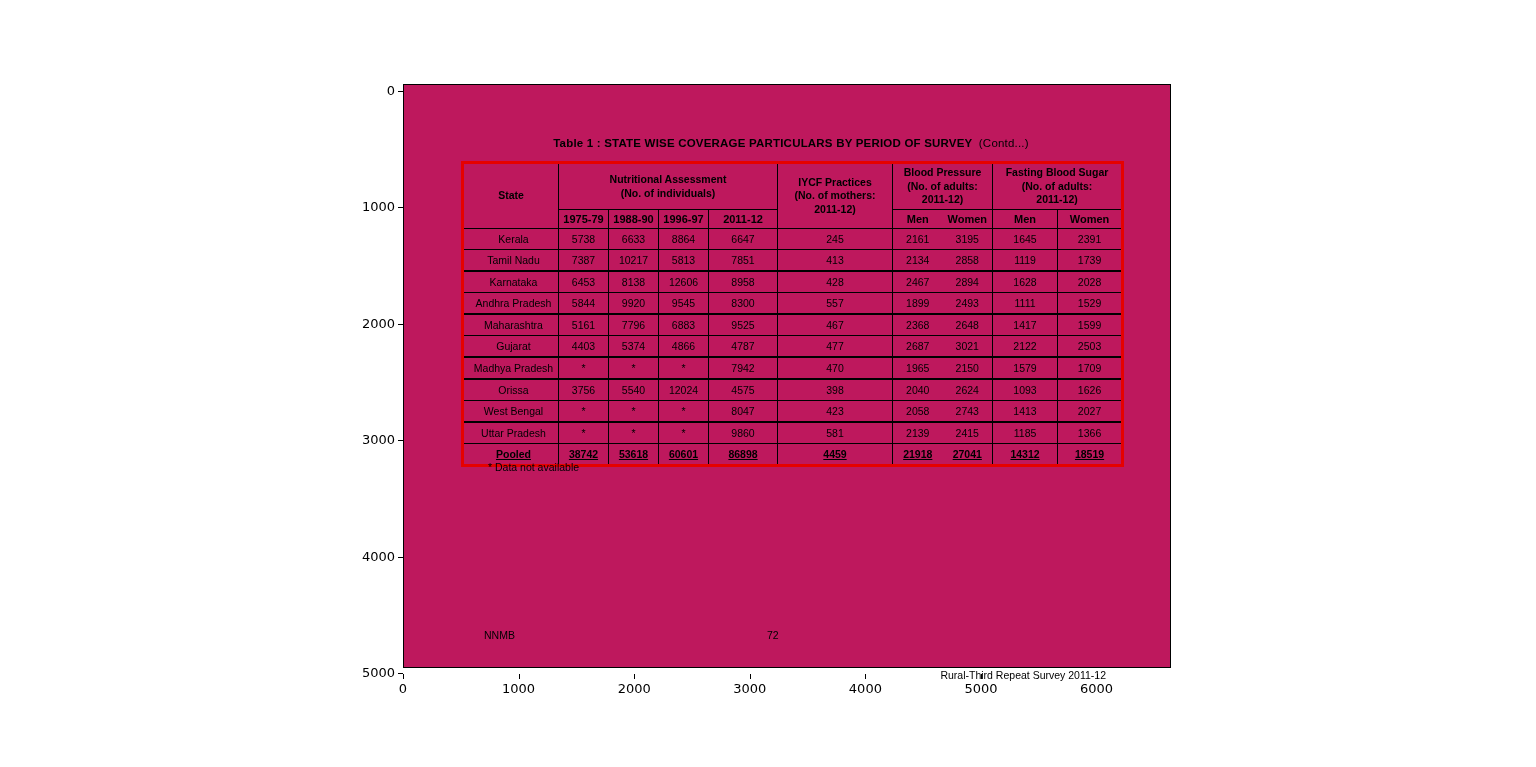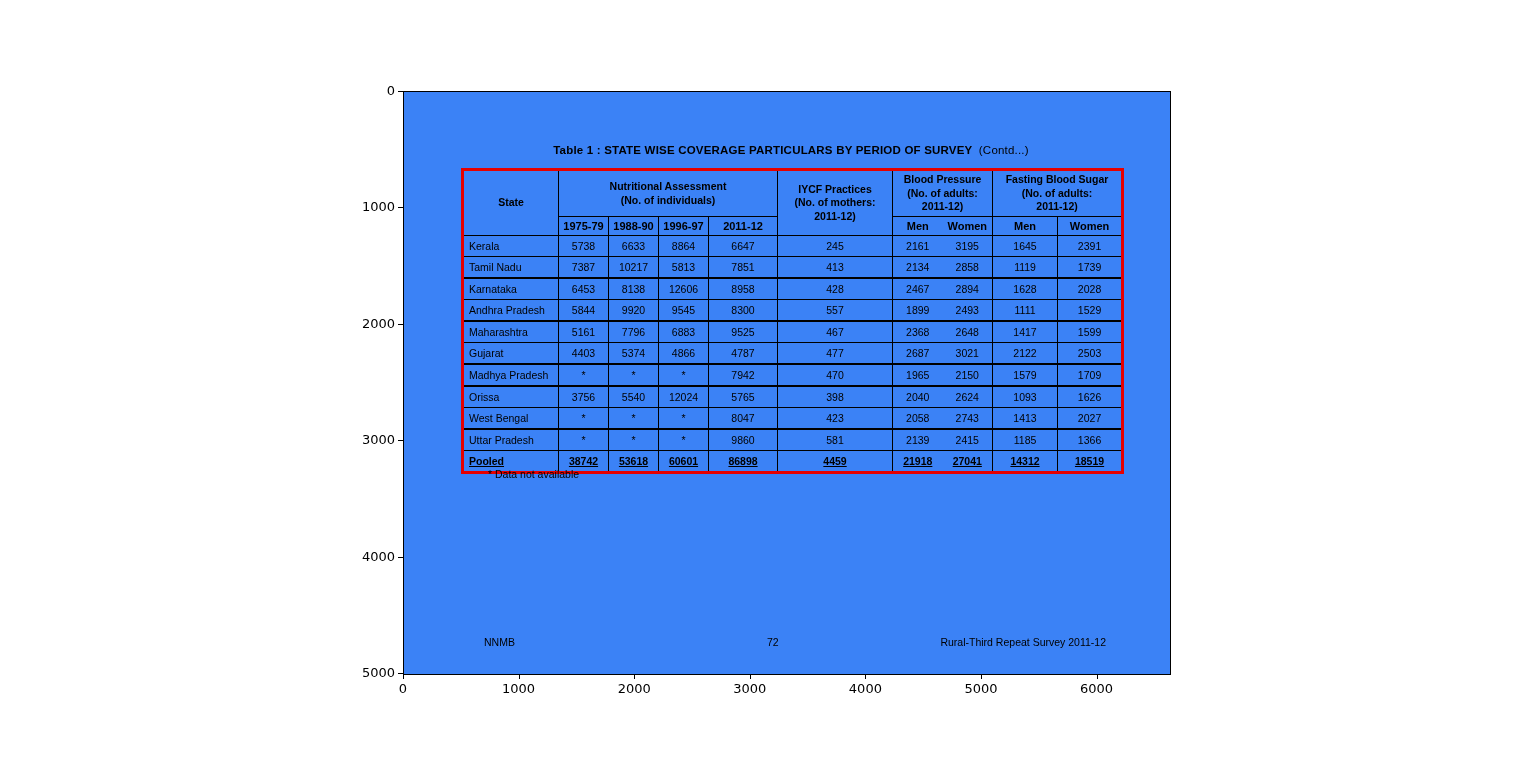"Table 1 : STATE WISE" .plot-area { background: #3b82f6 -> #be185d; top: 91px -> 84px }
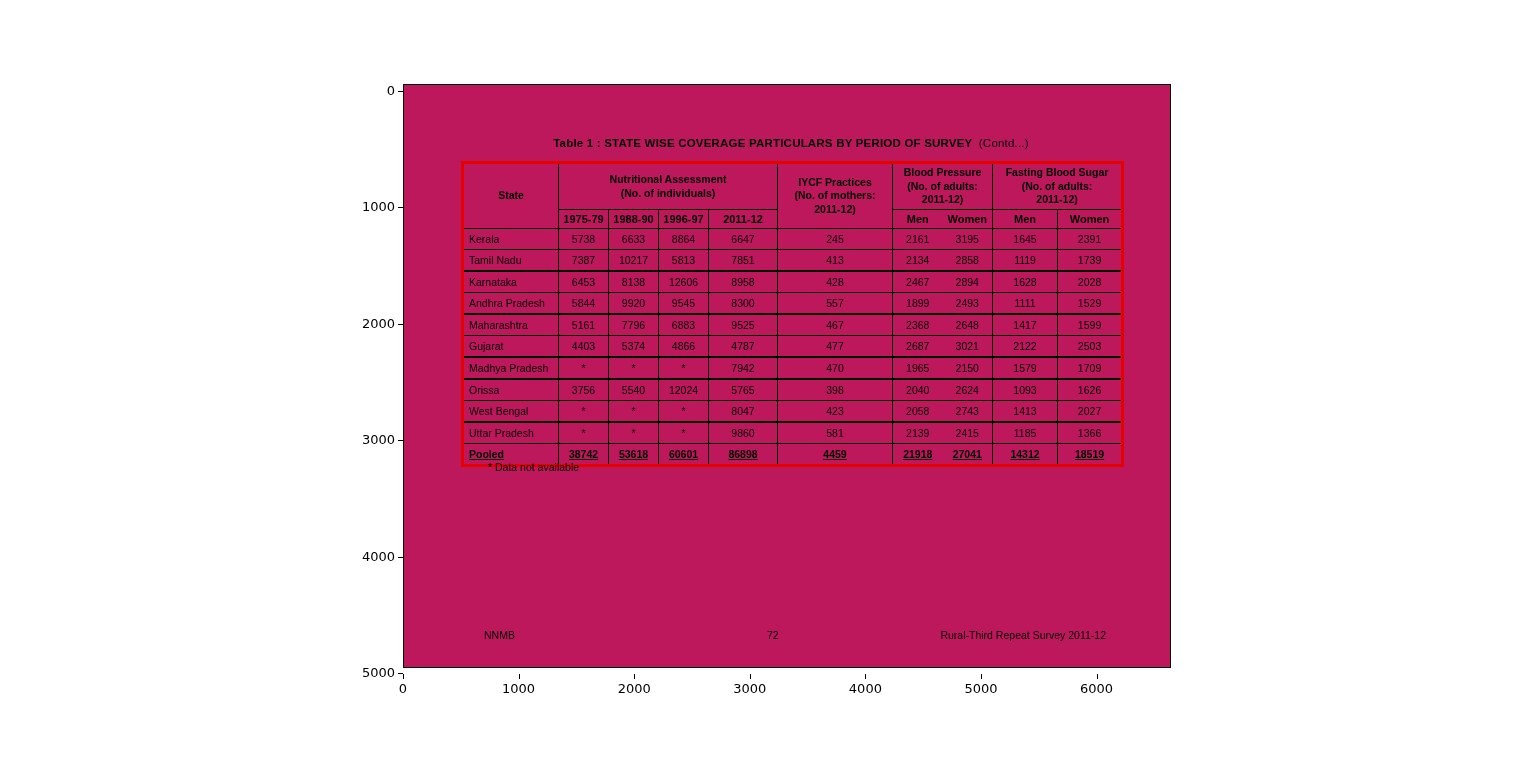"Kerala" #tbl td.state { text-align: left -> center }
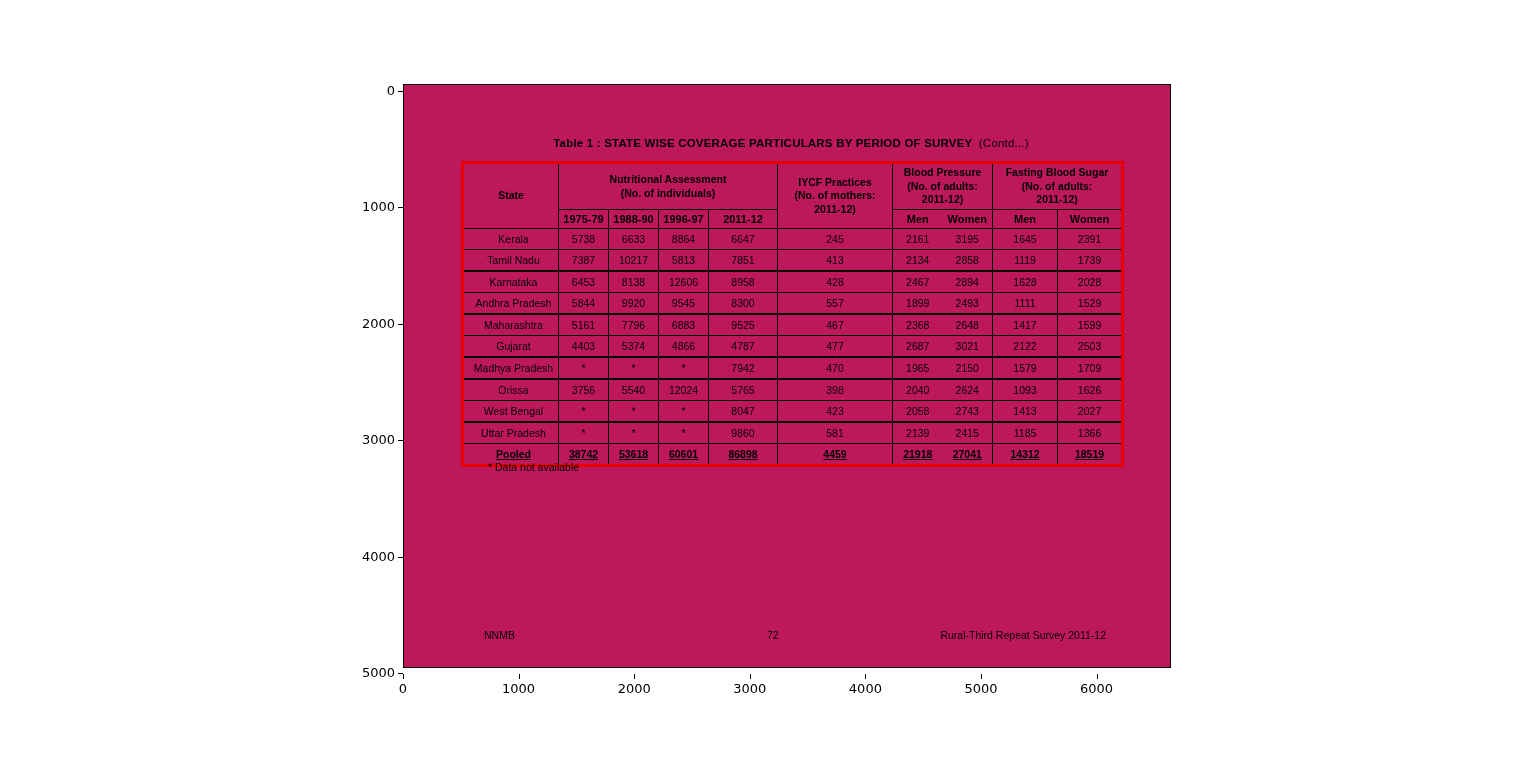"5765" td { text: 5765 -> 4575 }
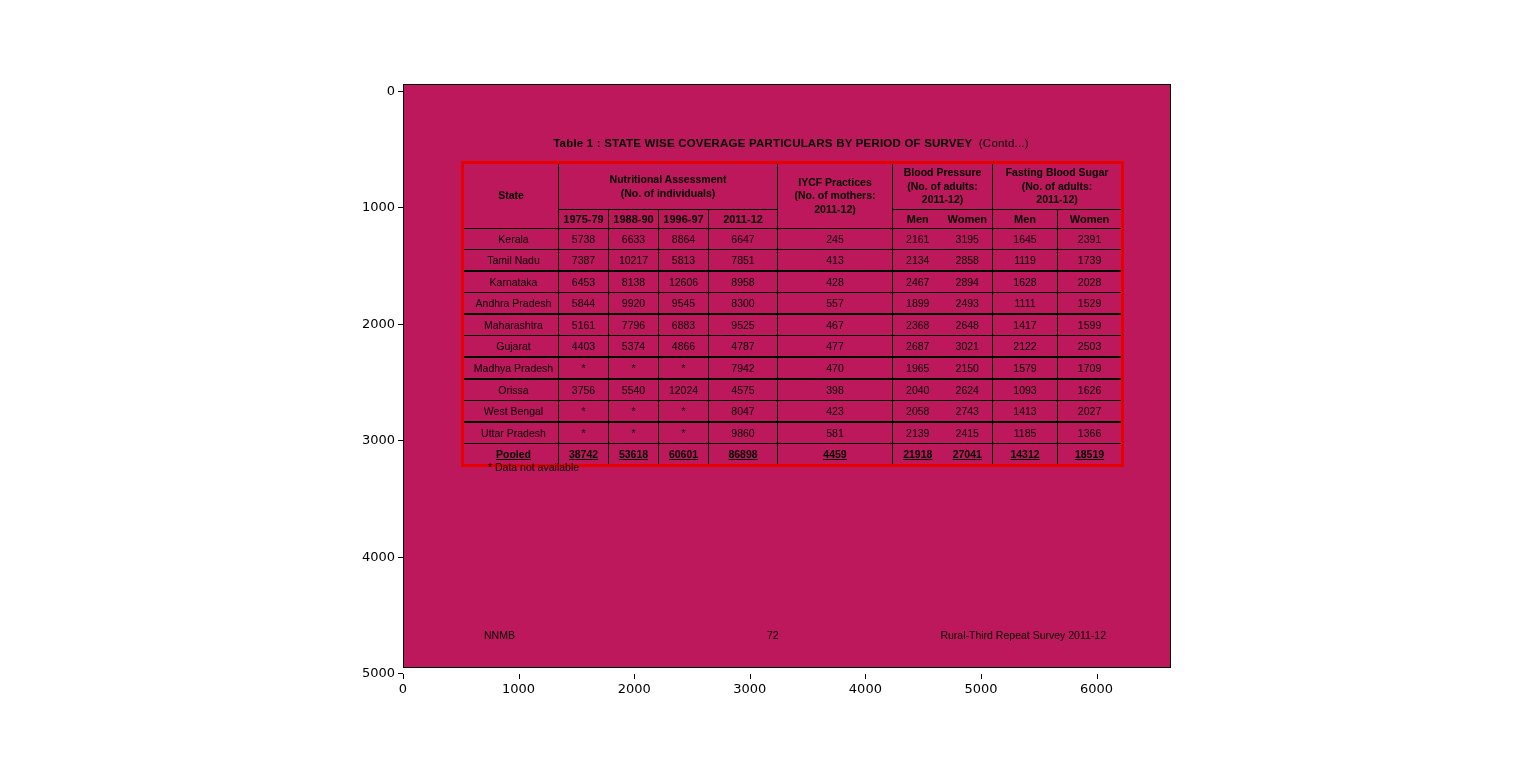"Rural-Third Repeat Survey 2011-12" .page-footer .fr { margin-top: none -> 40px }
